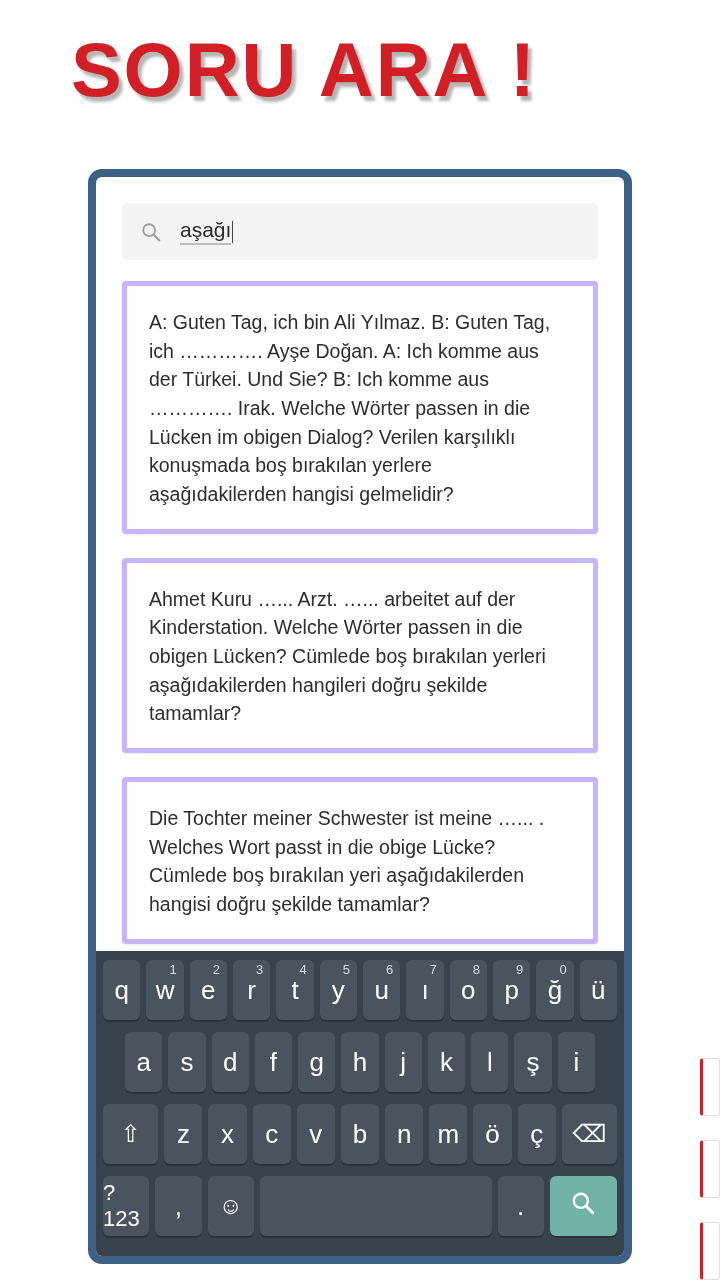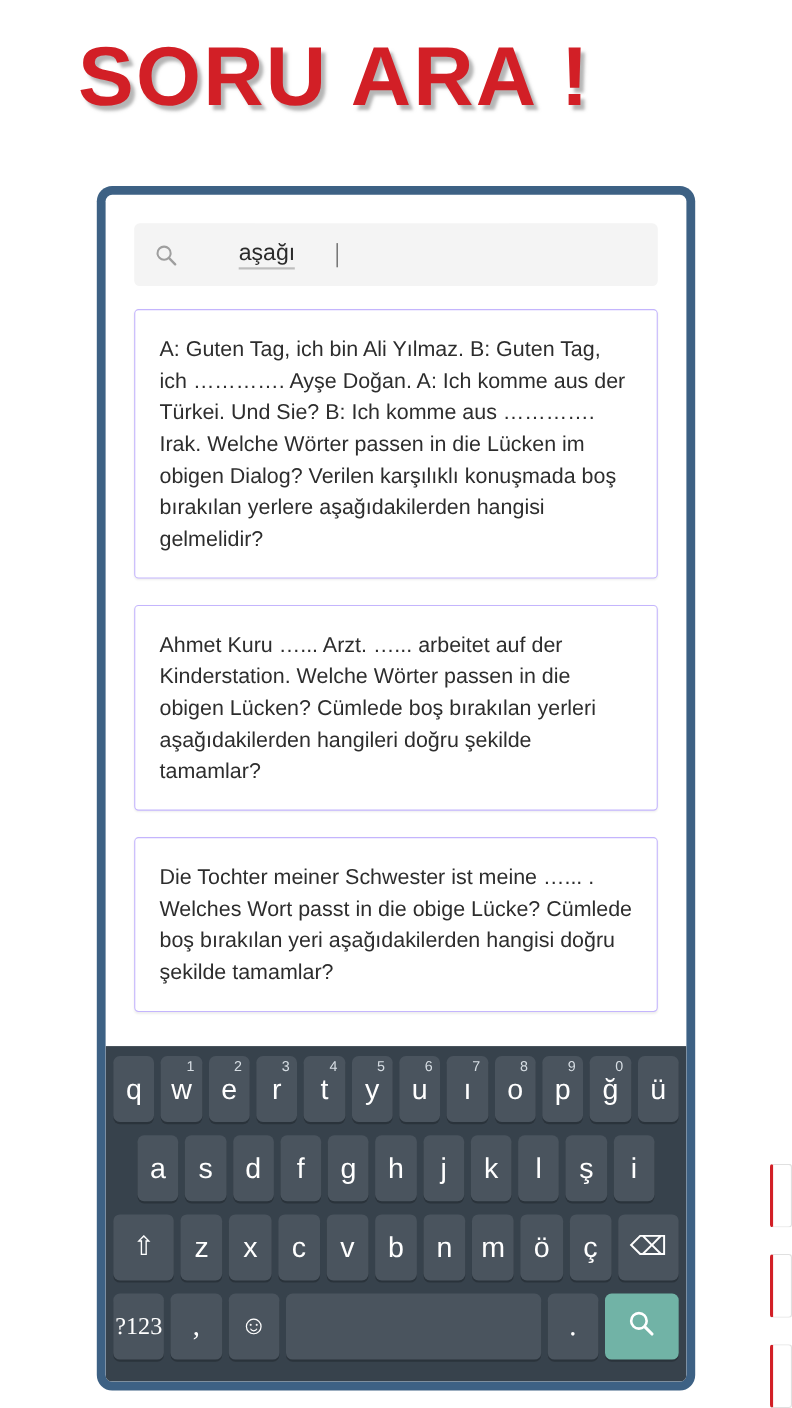"aşağı" .searchbar { gap: 37px -> none }
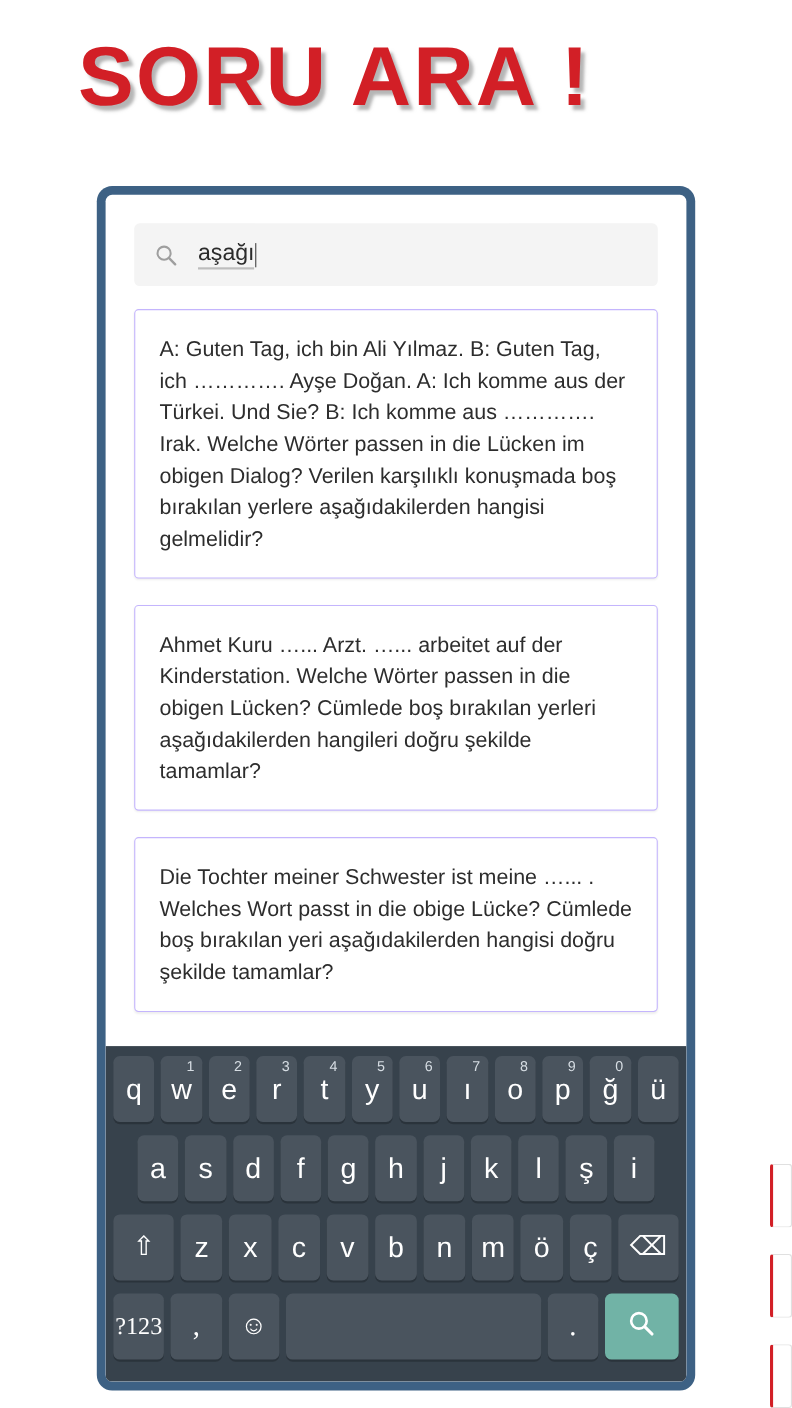"A: Guten Tag, ich bin" .result-card { border: 1px solid #c4b5fd -> 5px solid #c4b5fd }
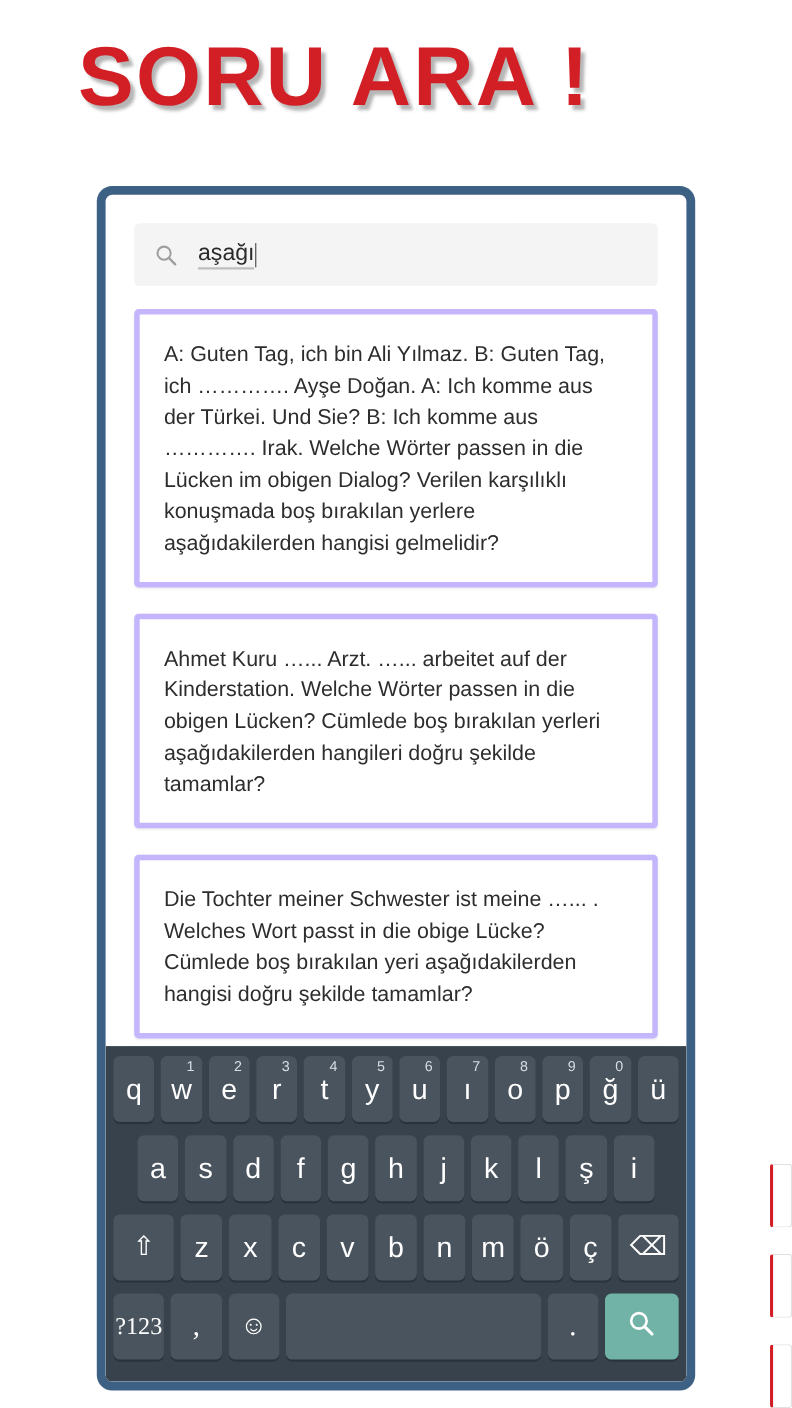"?123" .kb-row:last-child { font-family: Liberation Serif, serif -> none }
